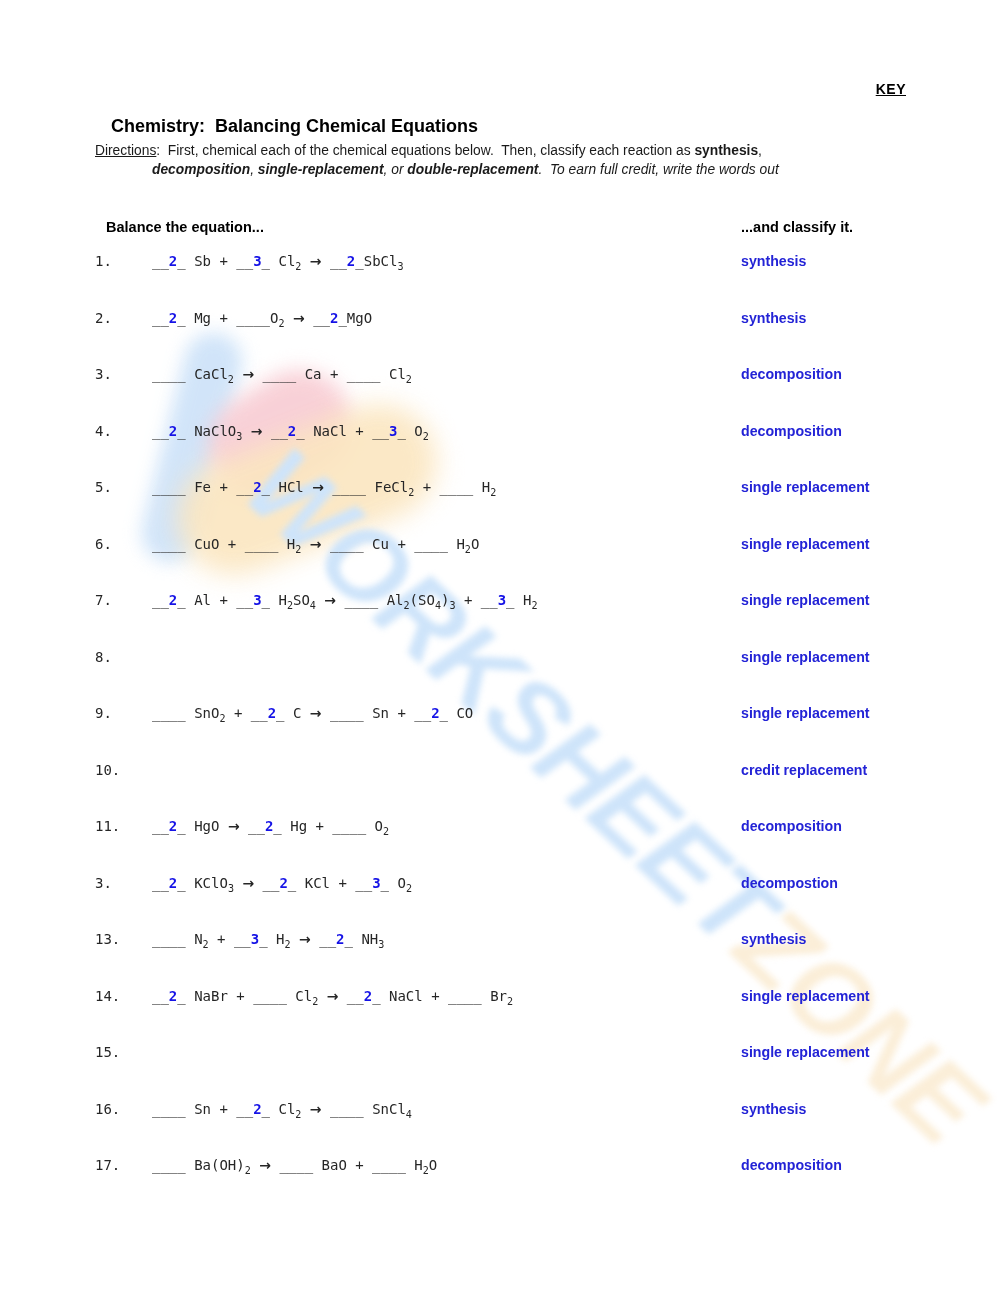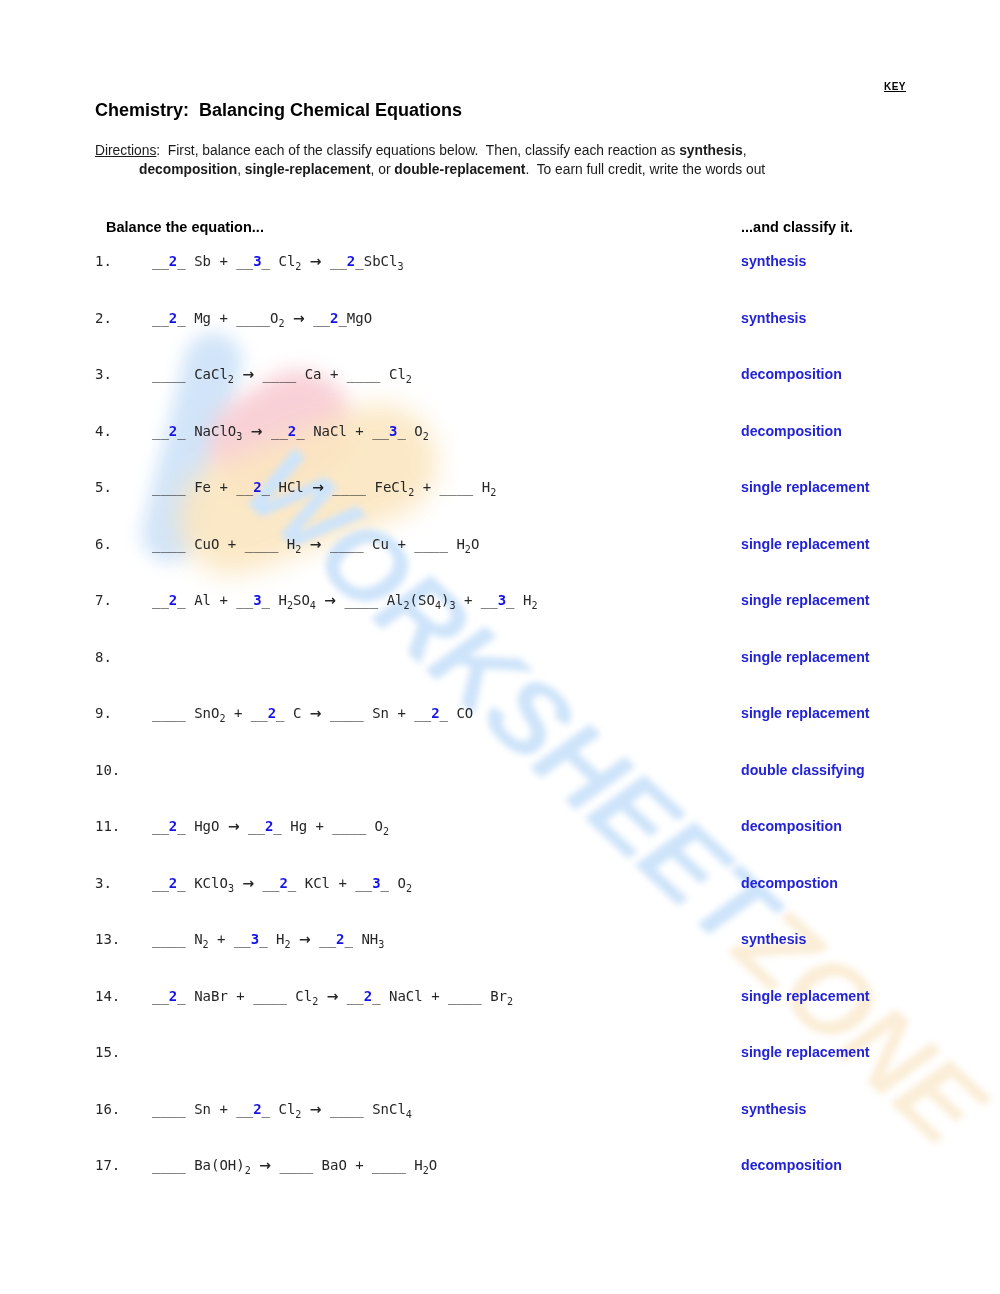"KEY" .key { font-size: 10px -> 14px }
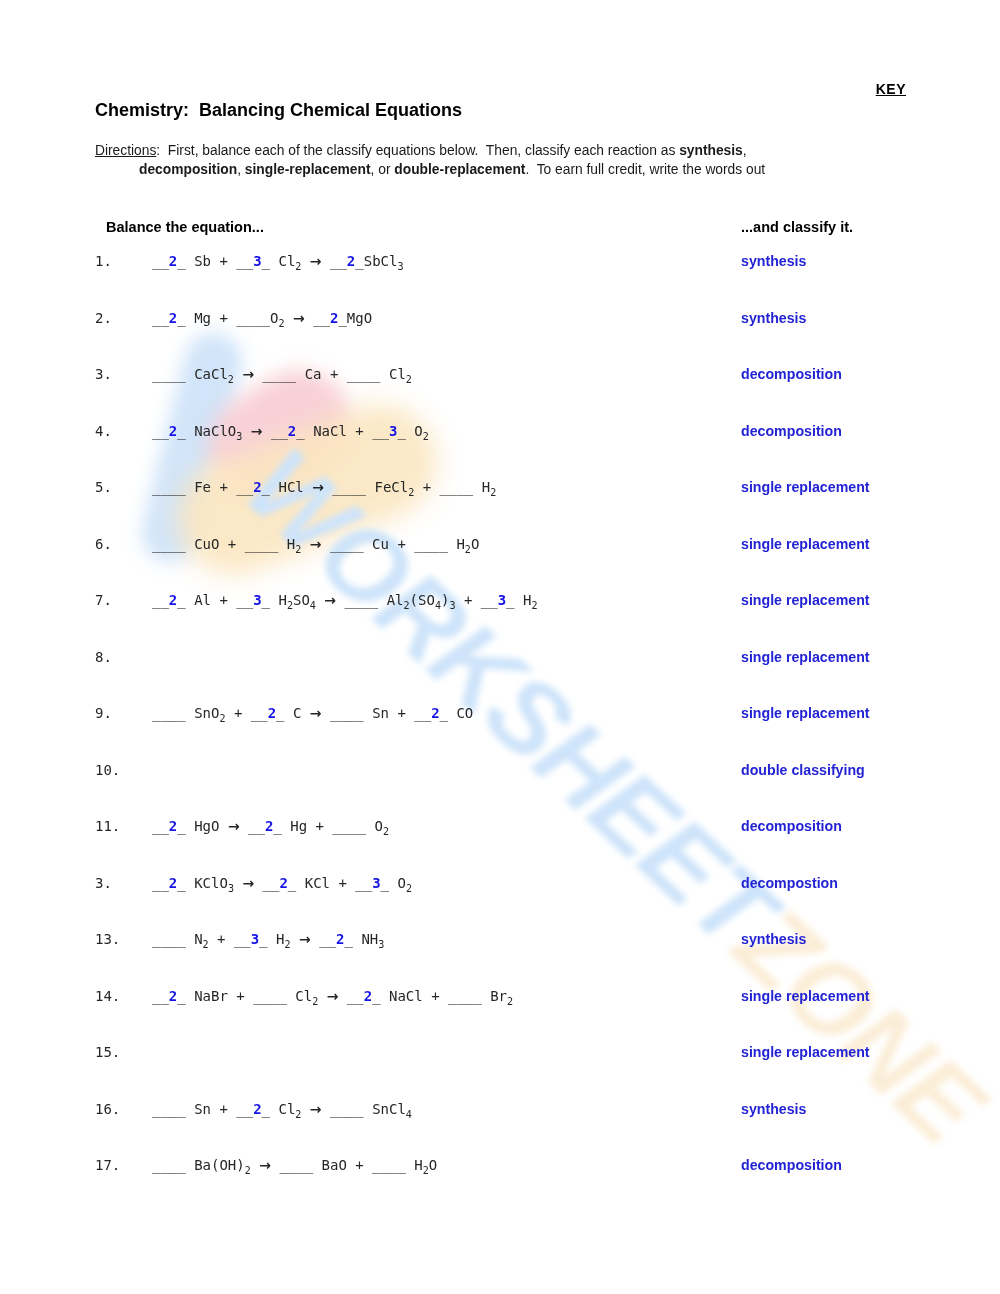"Chemistry: Balancing Chemical Equations" .title { margin: 0 -> 16px }
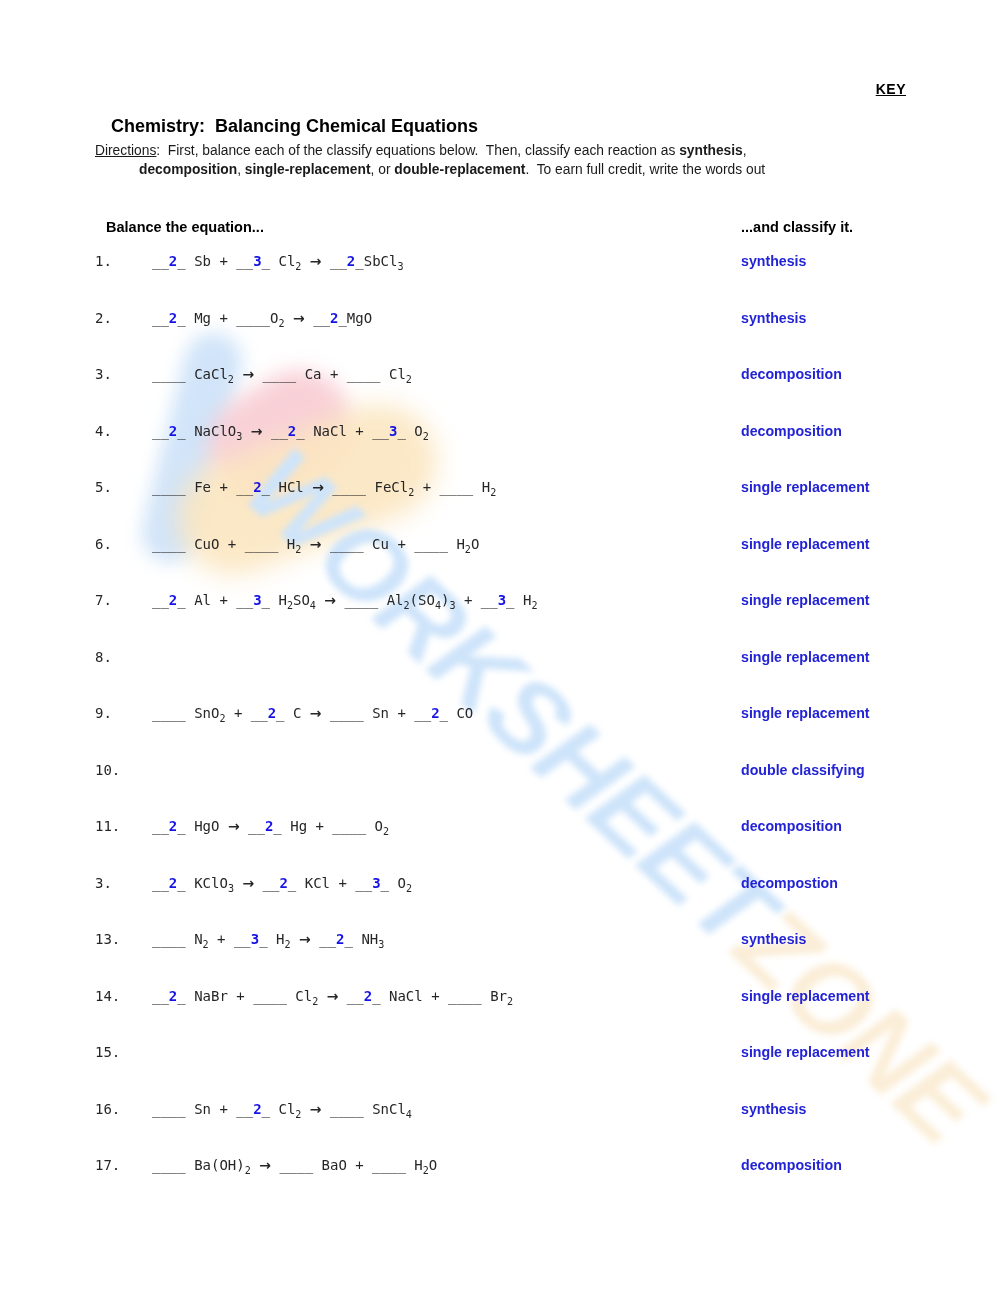": First, balance each of" span { text: balance each of the classify -> chemical each of the chemical }
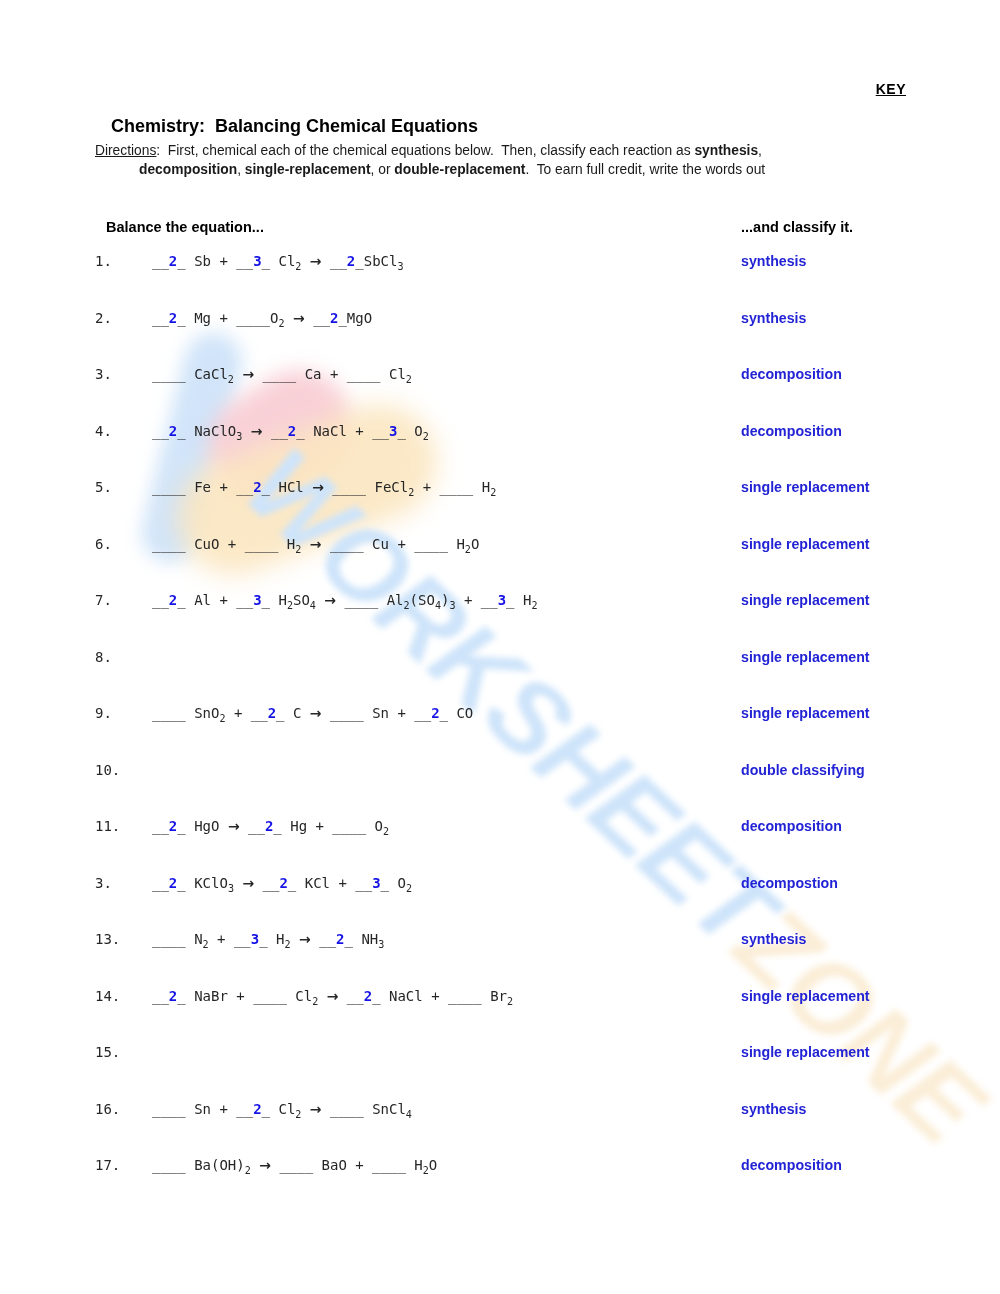"decomposition, single-replacement, or" .dir-line.indent { font-style: none -> italic; margin-left: 44px -> 57px }
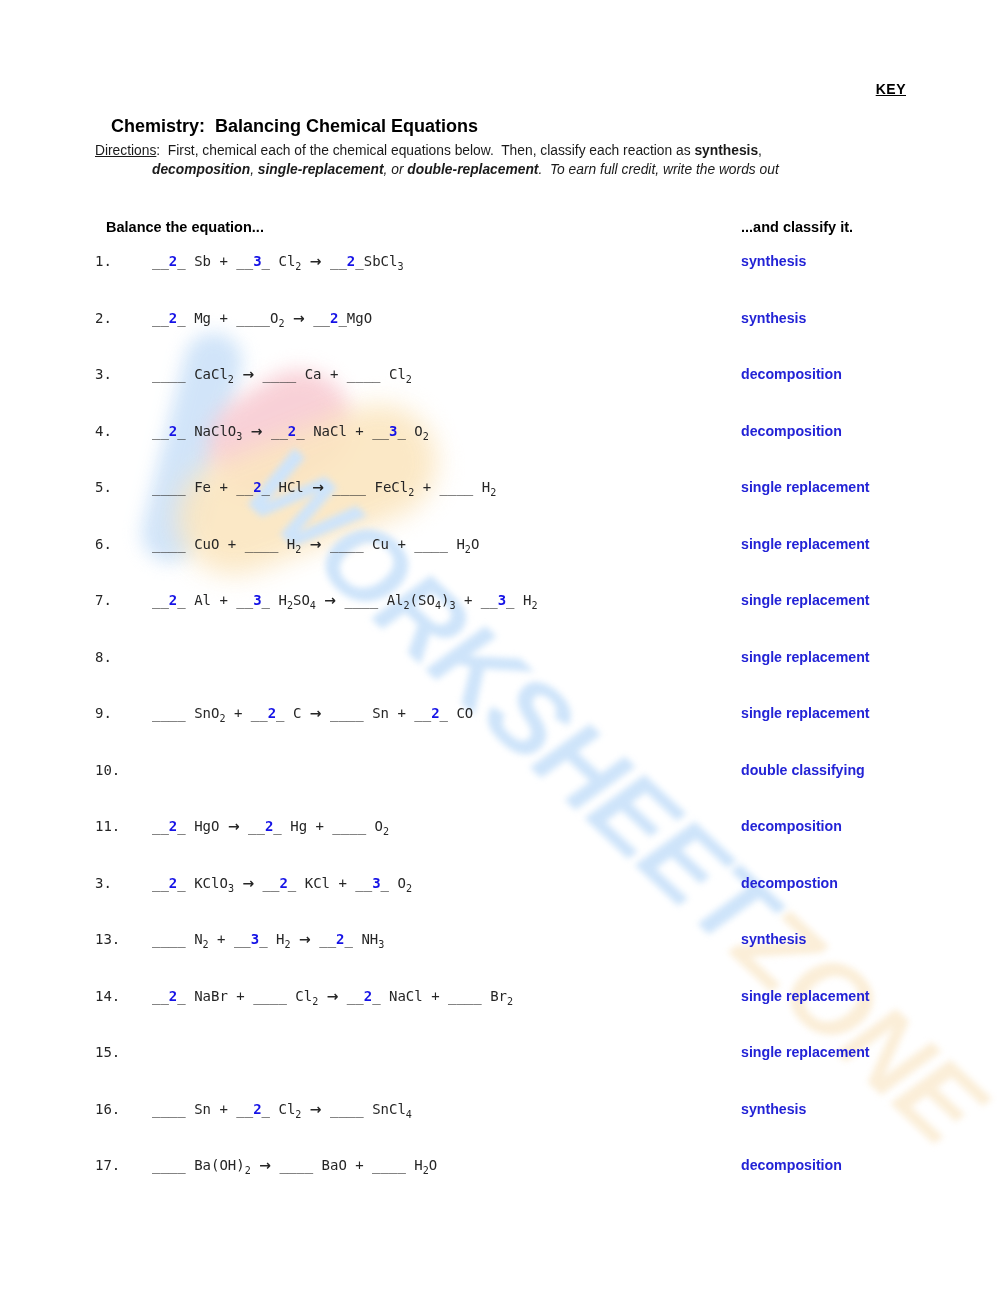"double classifying" span.cls { text: double classifying -> credit replacement }
